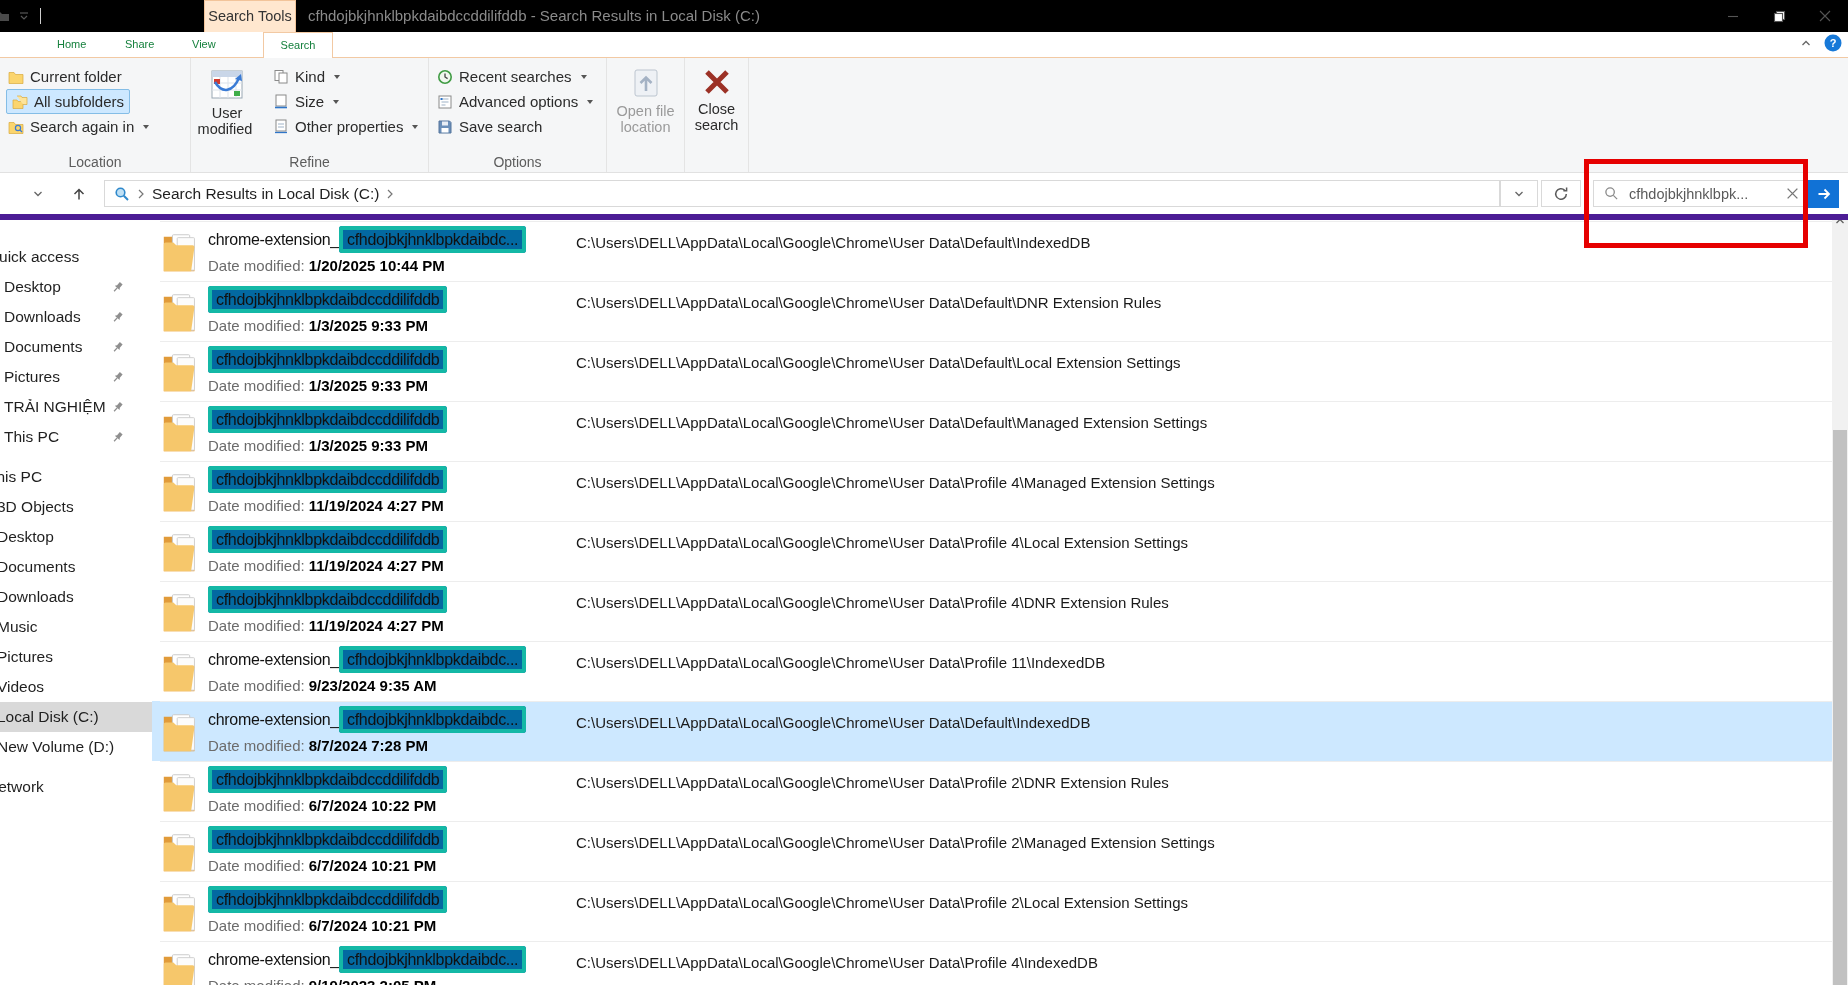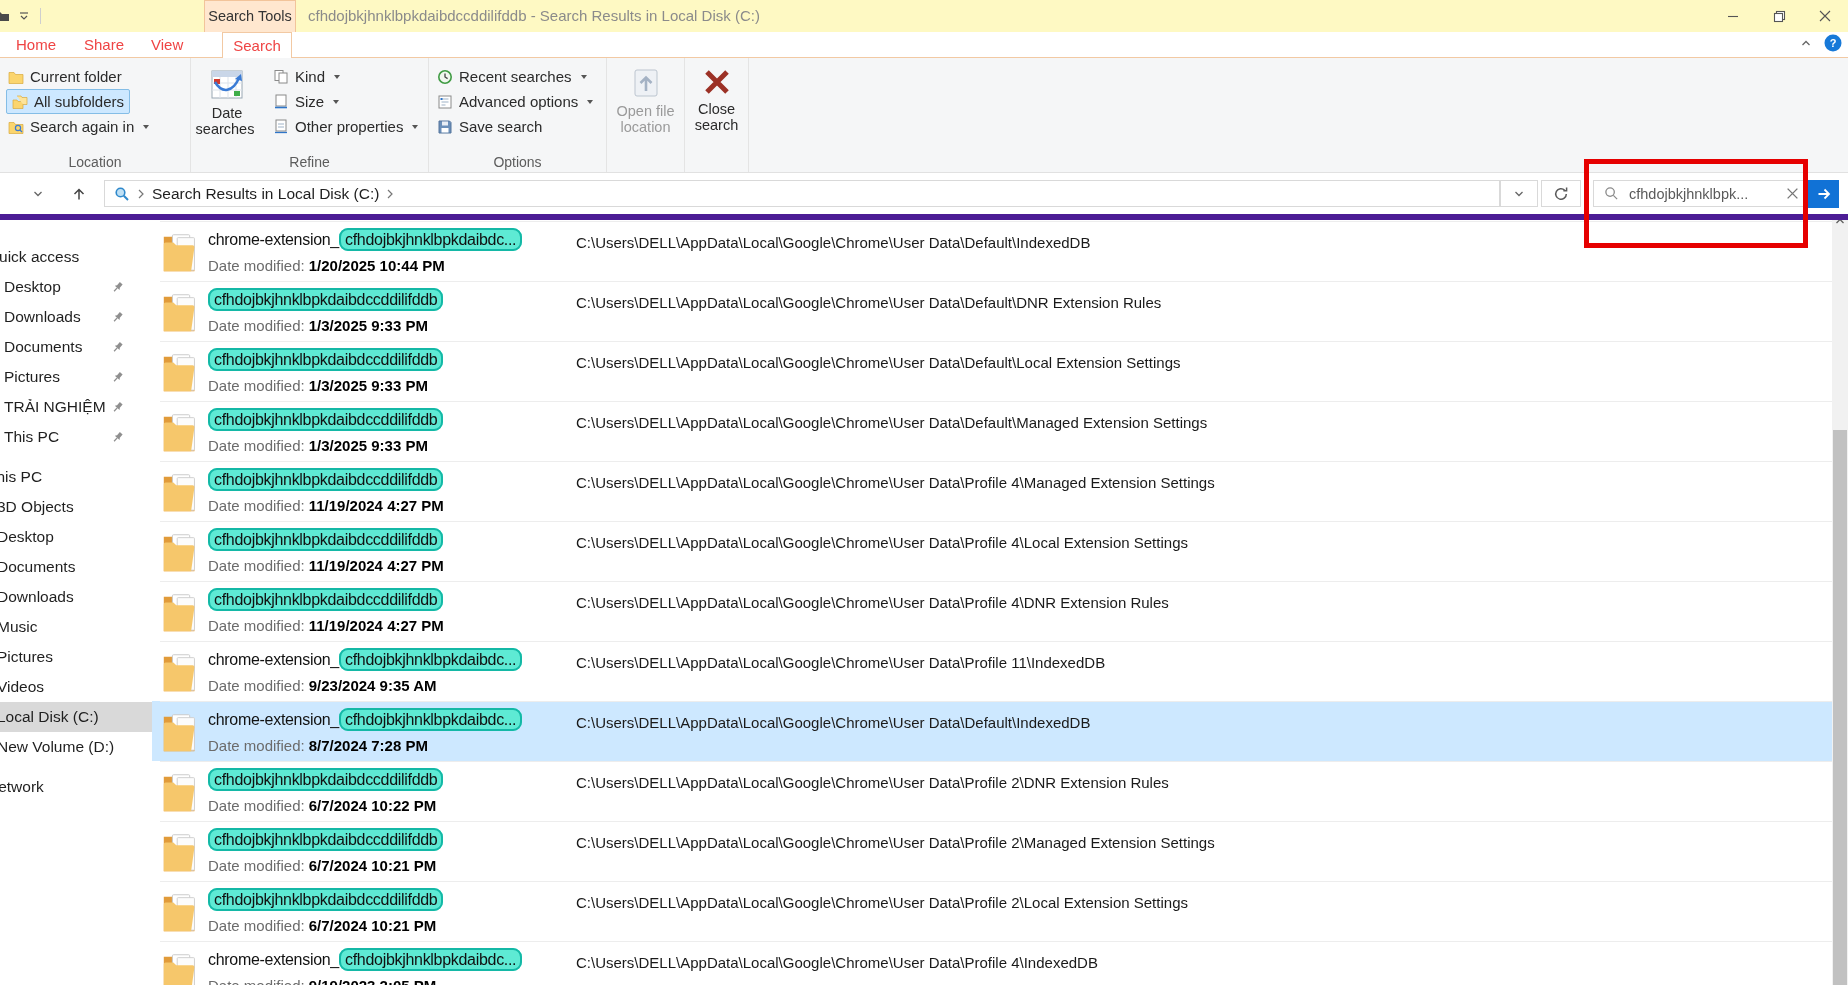"Search Tools" .titlebar { background: #fef9c3 -> #000000 }
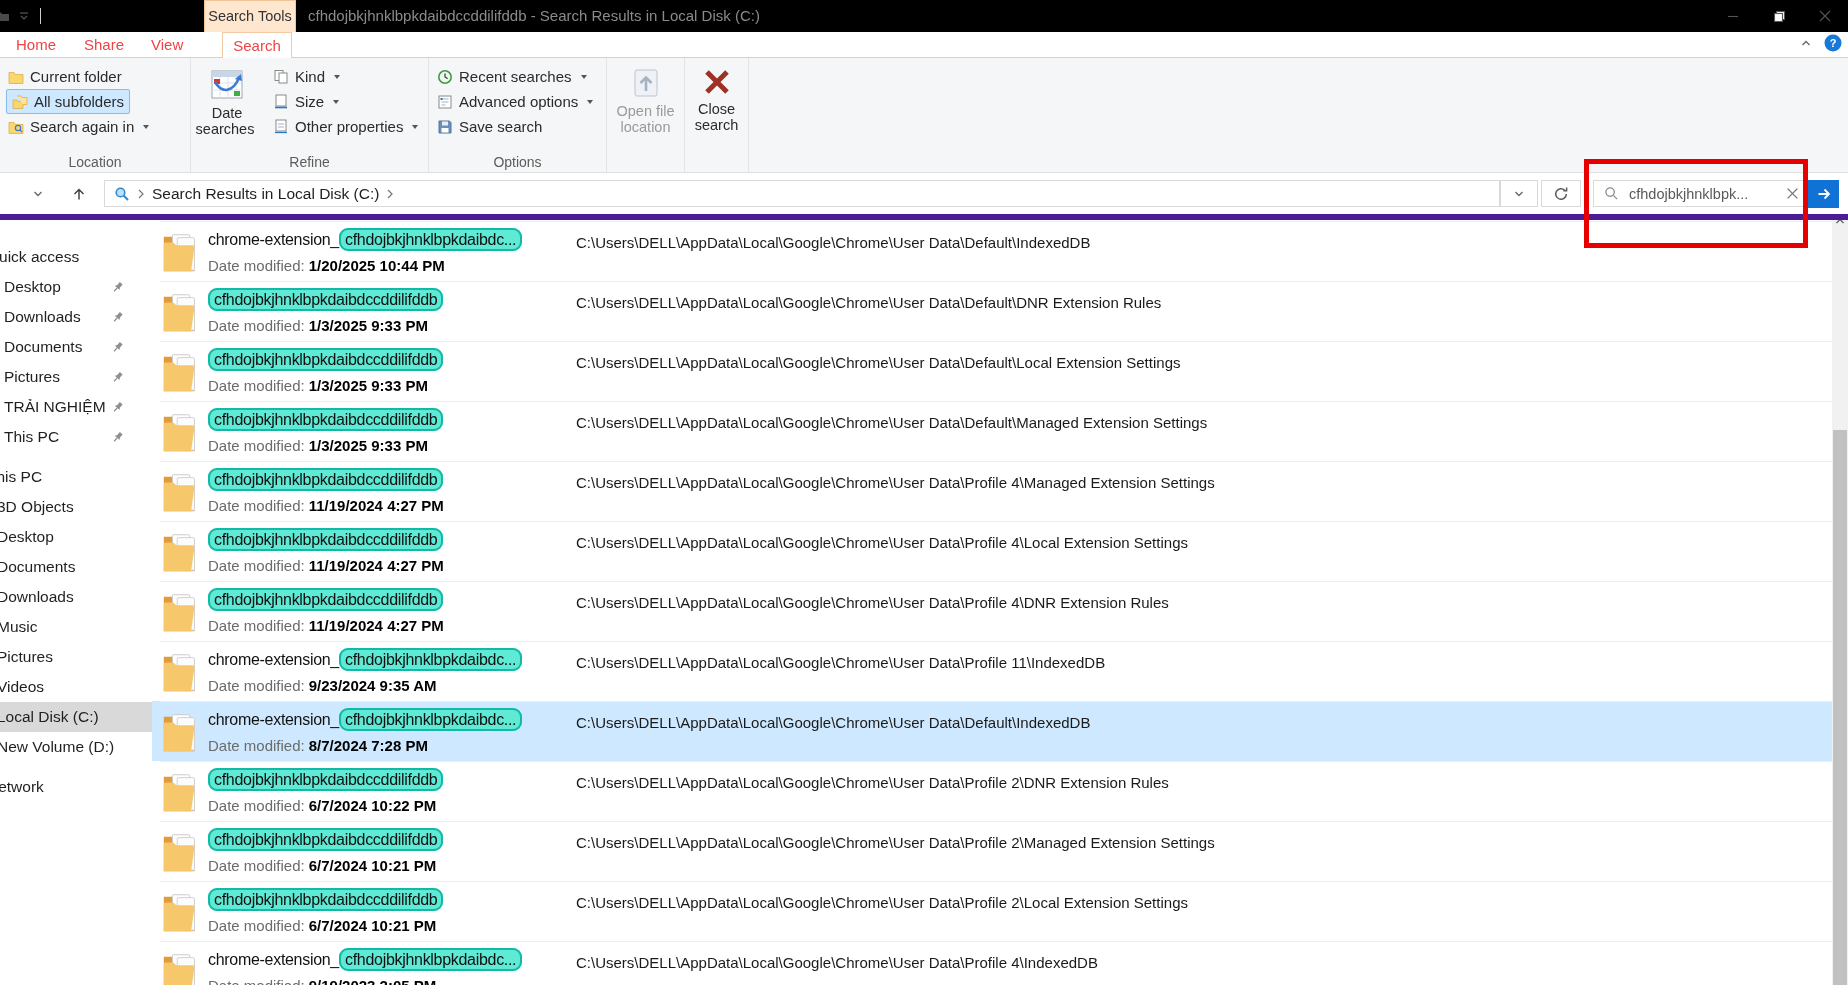"Home" .tab { color: #ef4444 -> #15803d; font-size: 15px -> 11px; margin-left: none -> 41px }
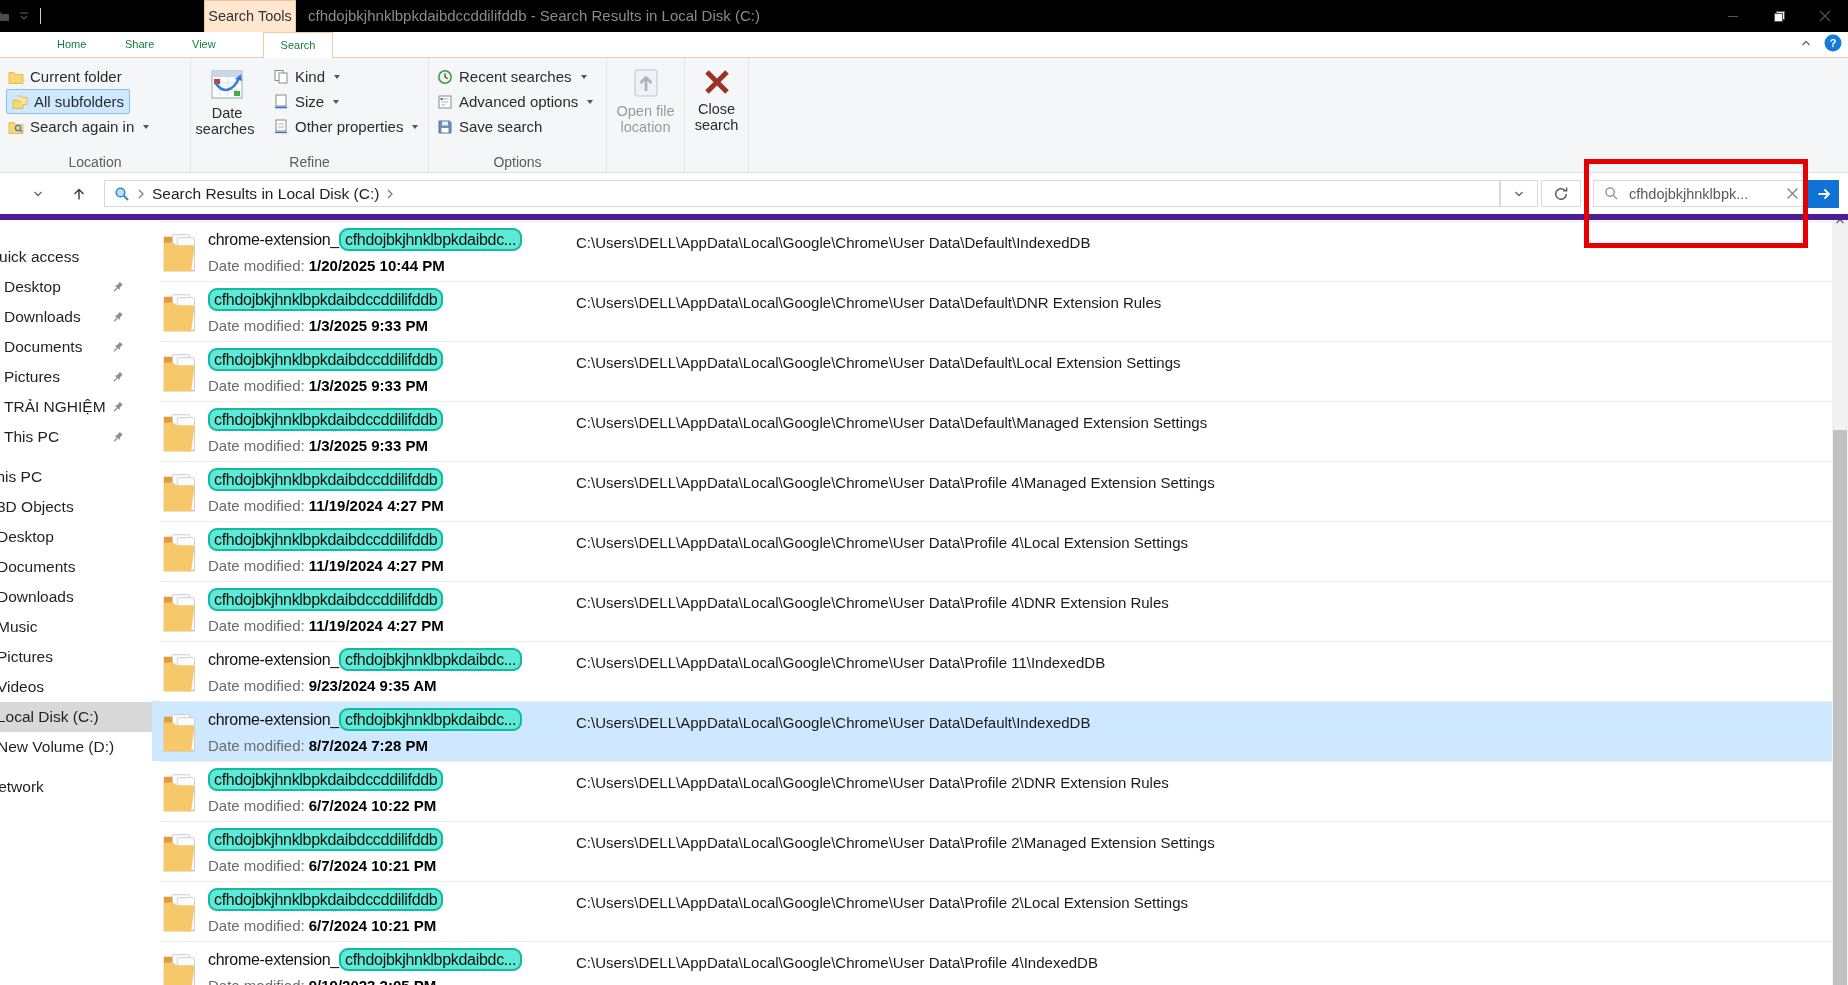"Date searches" span { text: Date searches -> User modified }
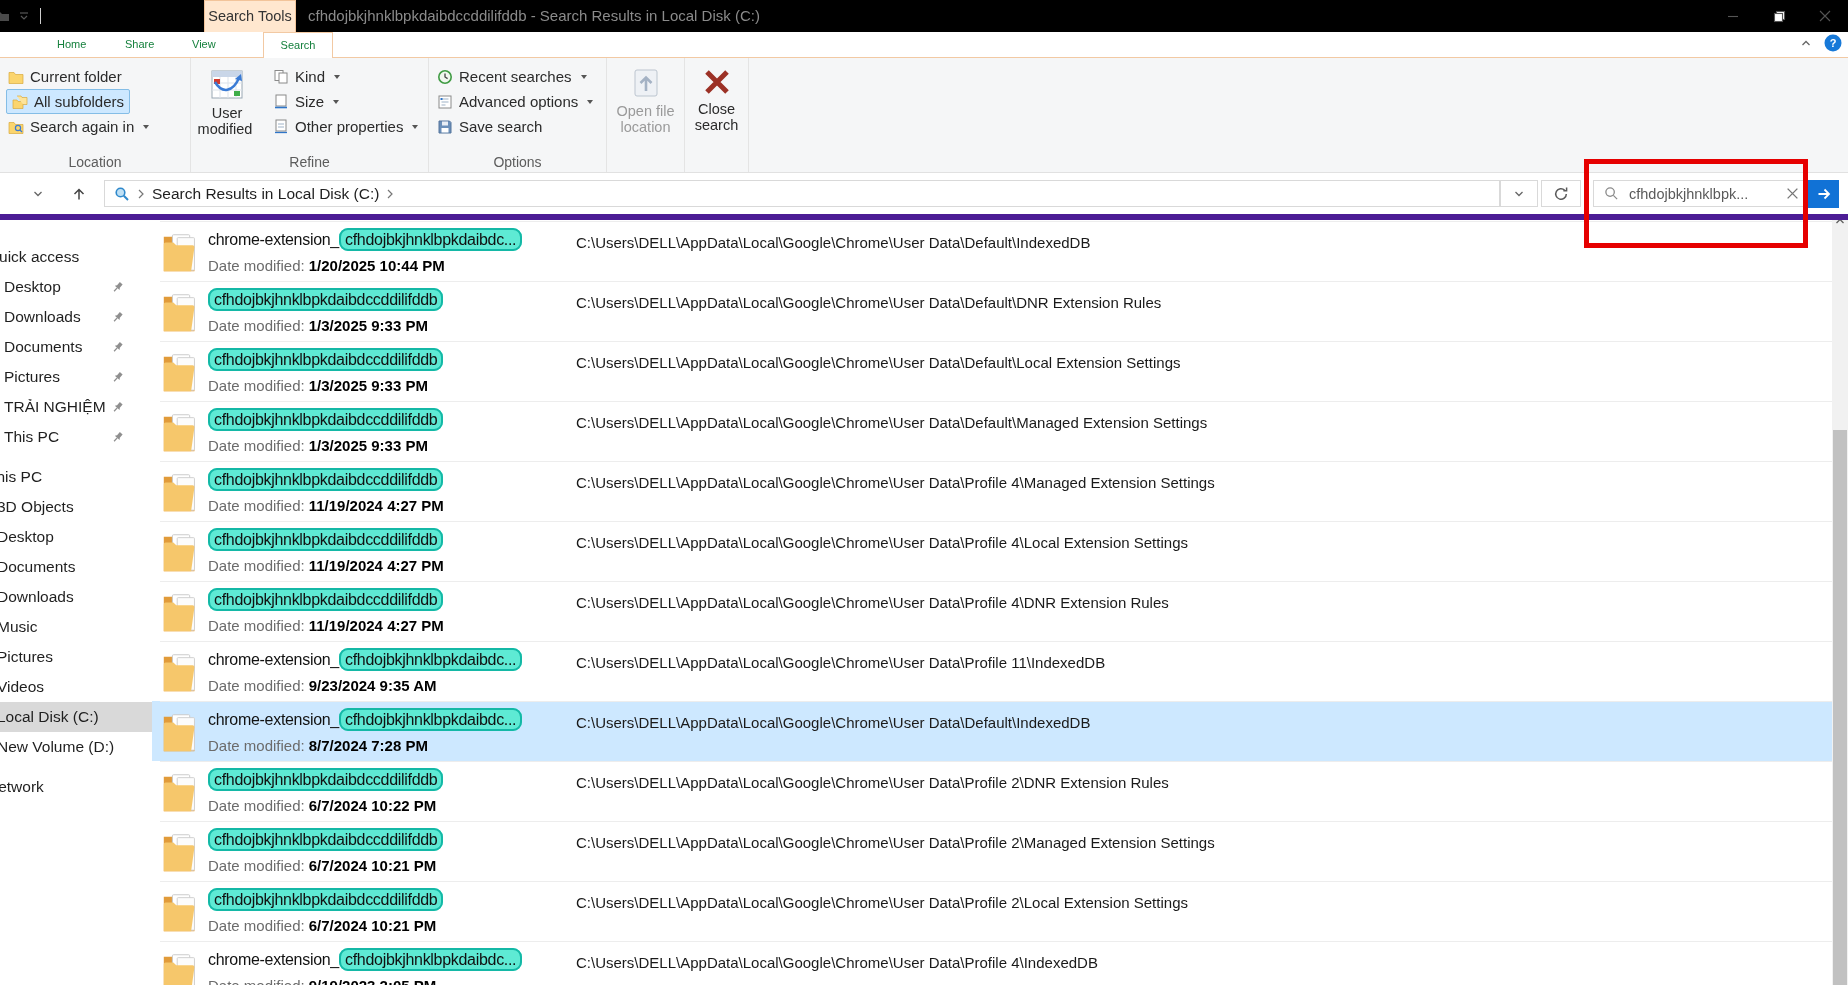"cfhdojbkjhnklbpkdaibdc..." .name-hl { background: #5eead4 -> #0369a1; border: 2px solid #14b8a6 -> 4px solid #14b8a6; border-radius: 9px -> 3px }
